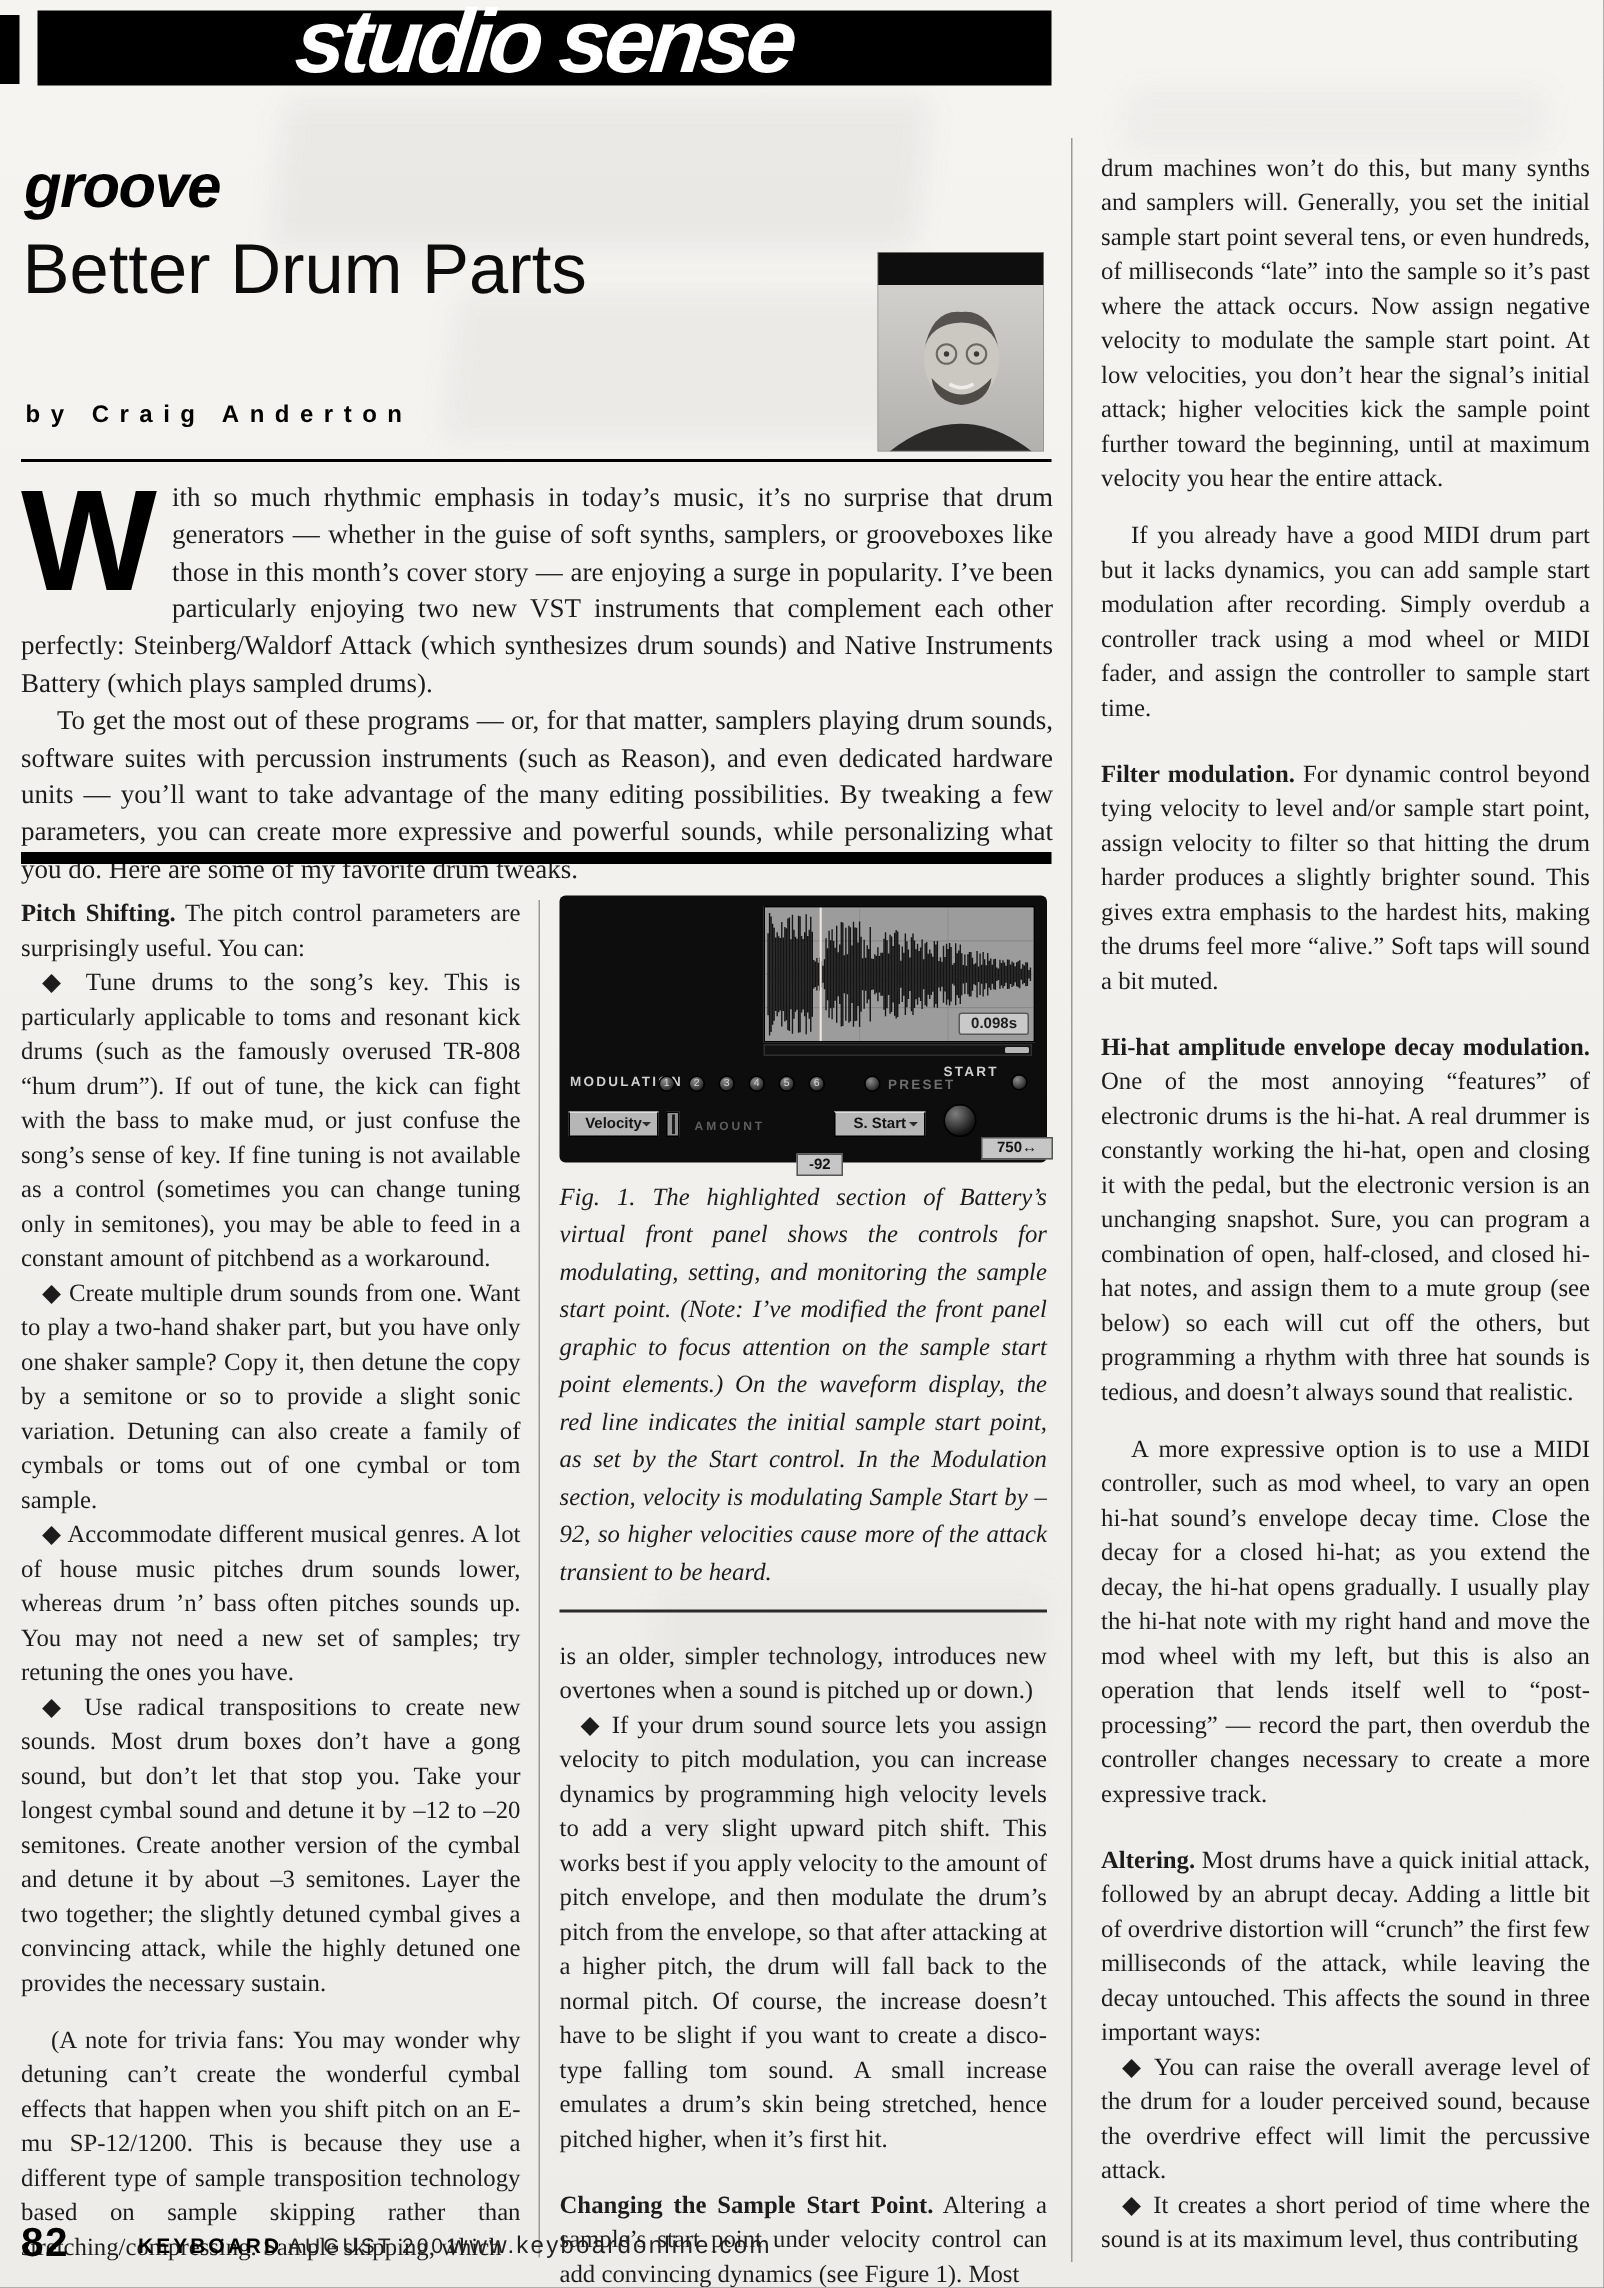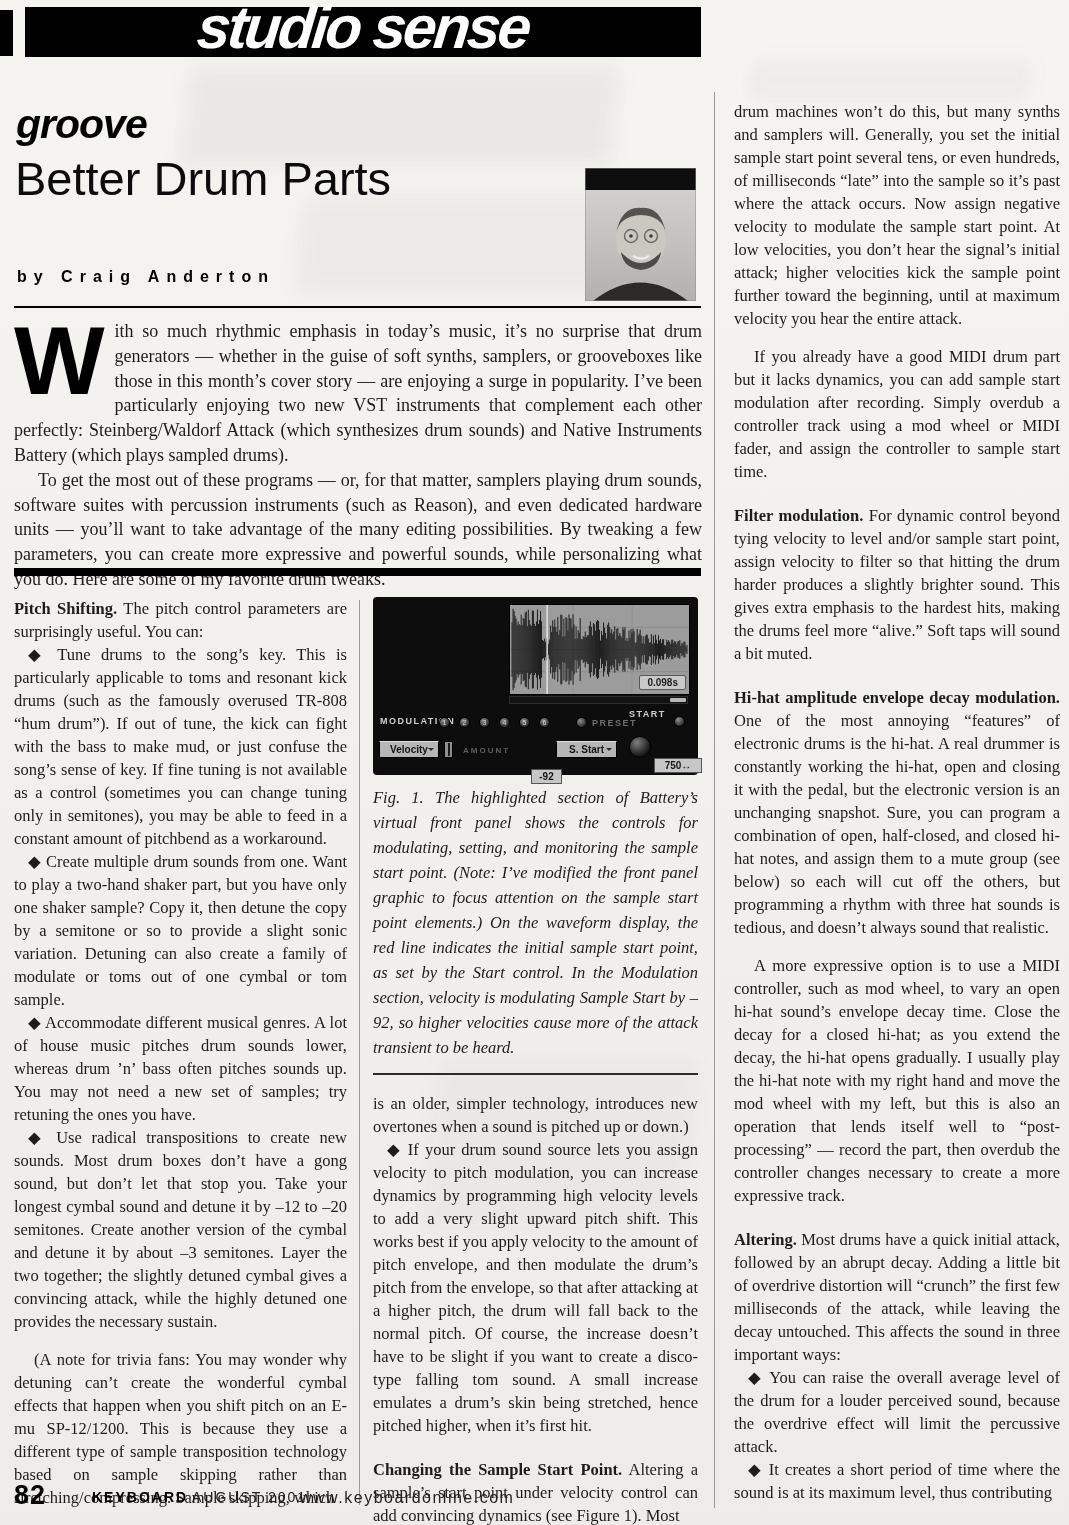"◆ Create multiple drum sounds" p.bullet { text: modulate -> cymbals }
